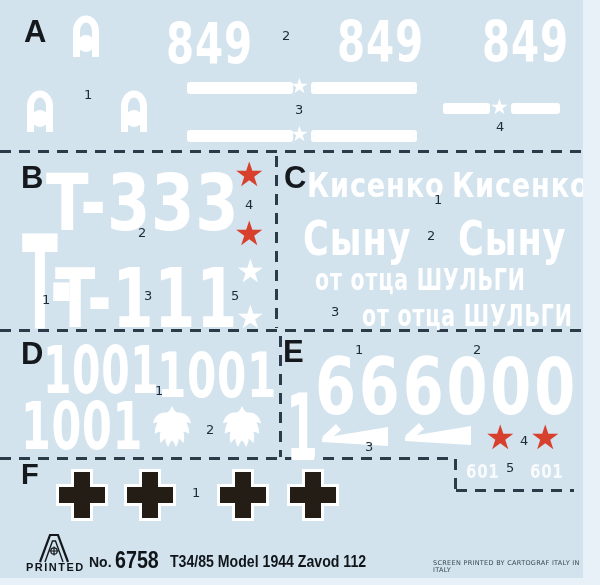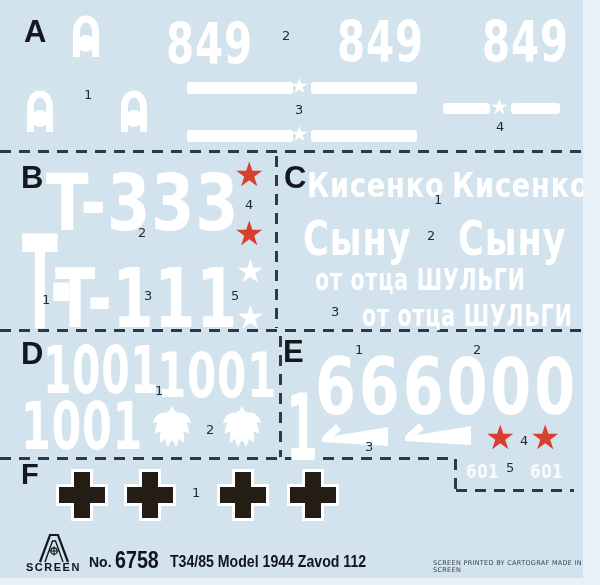"SCREEN" div.ftxt { text: SCREEN -> PRINTED }
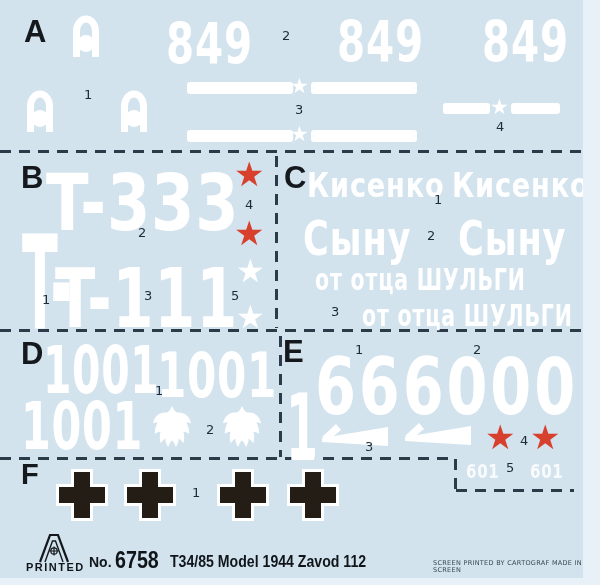"SCREEN PRINTED BY CARTOGRAF MADE" div.note { text: MADE IN SCREEN -> ITALY IN ITALY }
